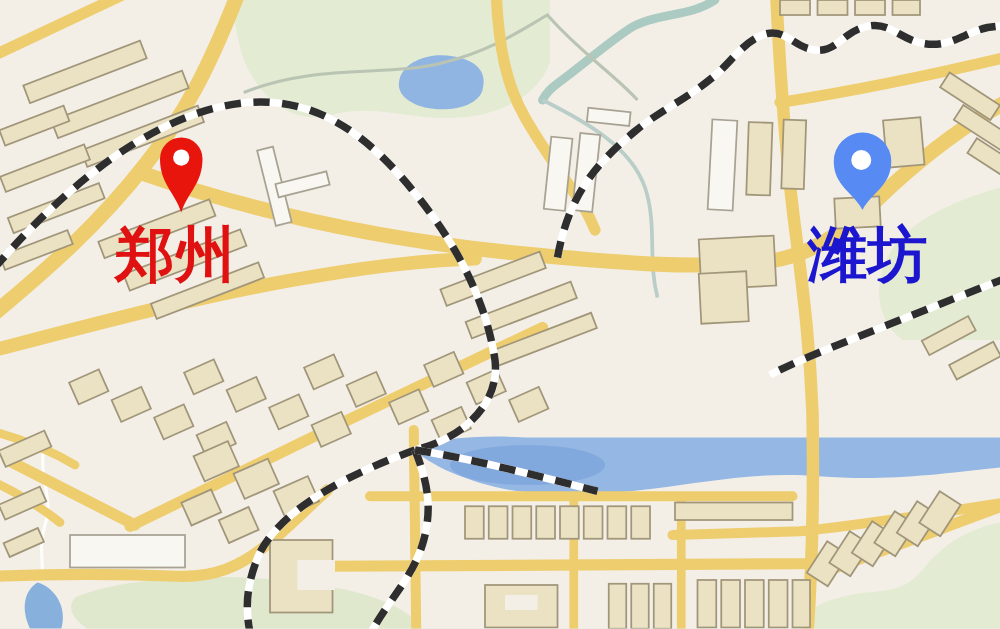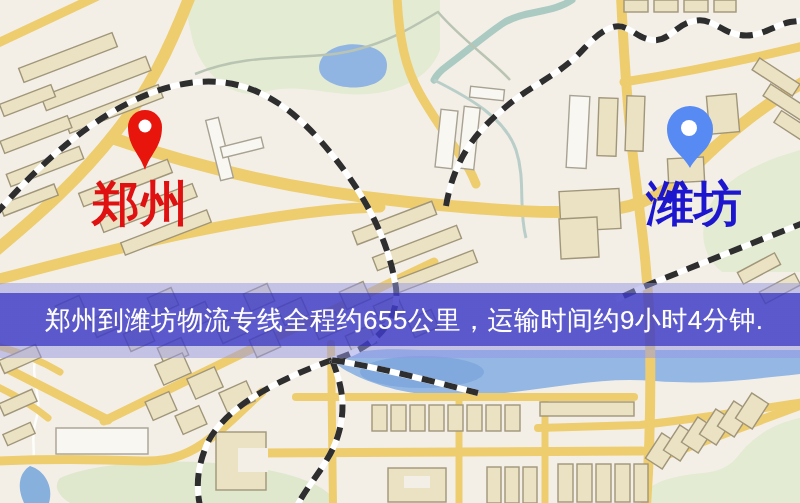"郑州到潍坊物流专线全程约655公里，运输时间约9小时4分钟." div.banner { html: <div> <span>郑州到潍坊物流专线全程约655公里，运输时间约9小时4分钟.</span> </div> -> none }
